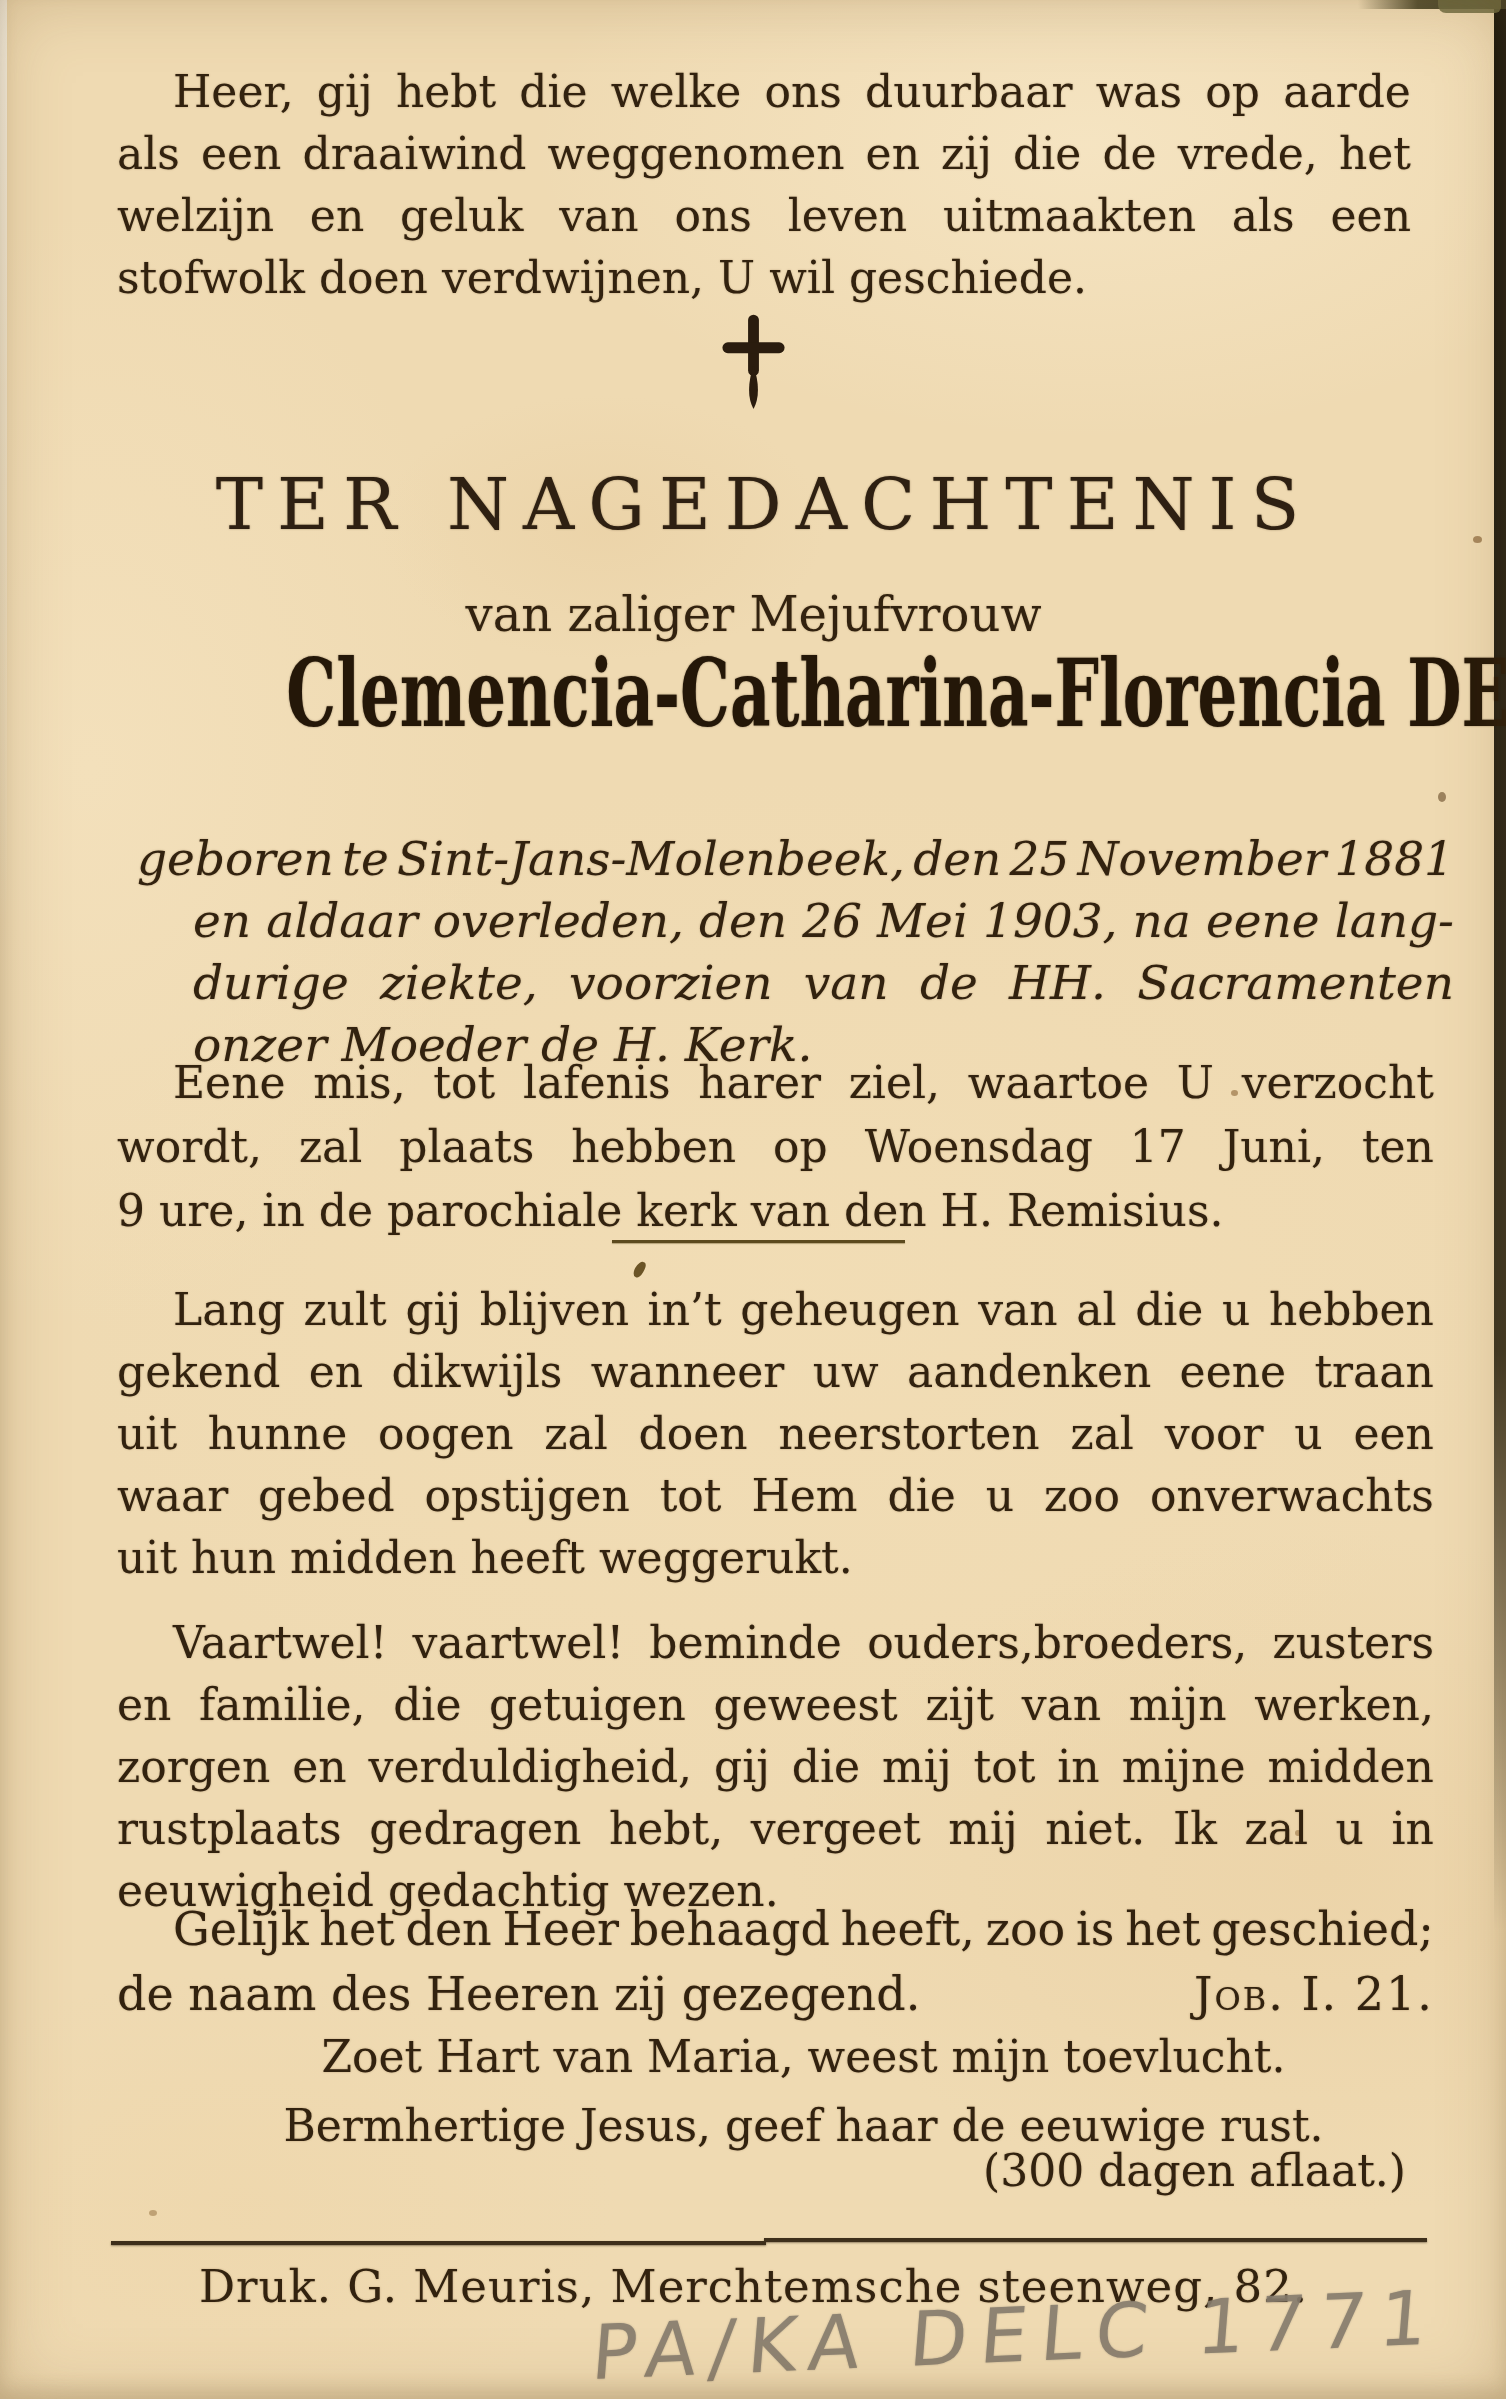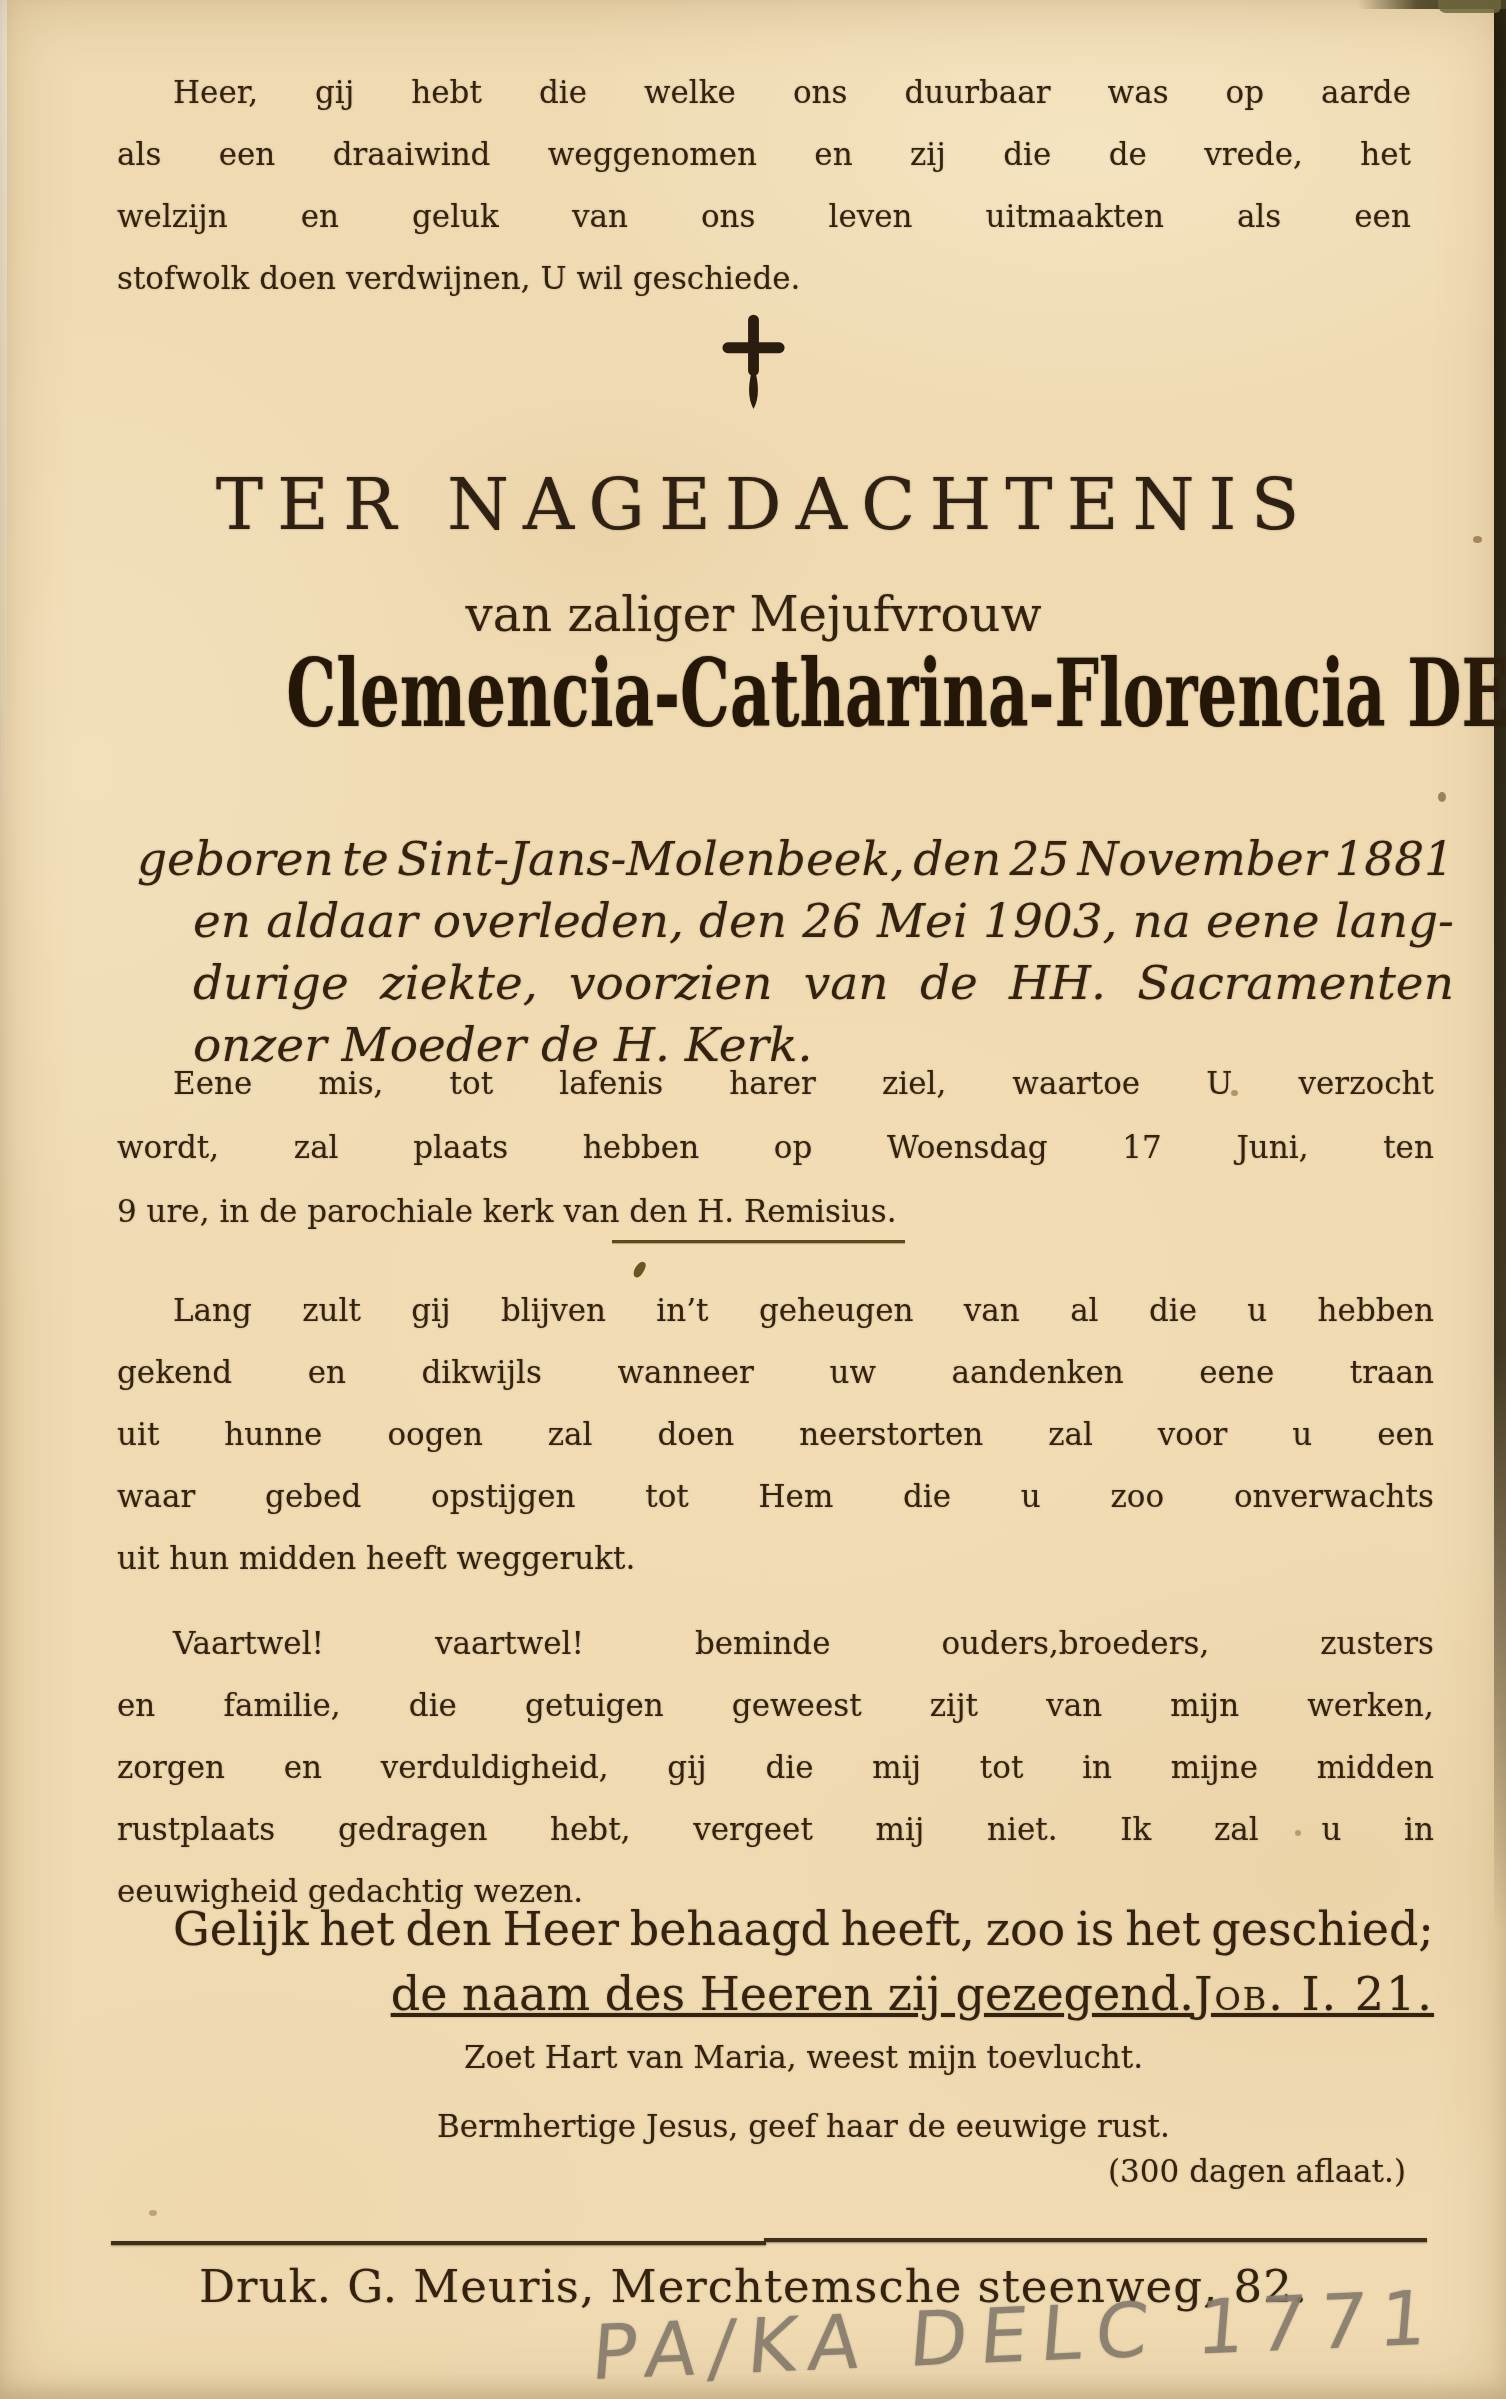"Heer," .para { font-size: 31px -> 44px }
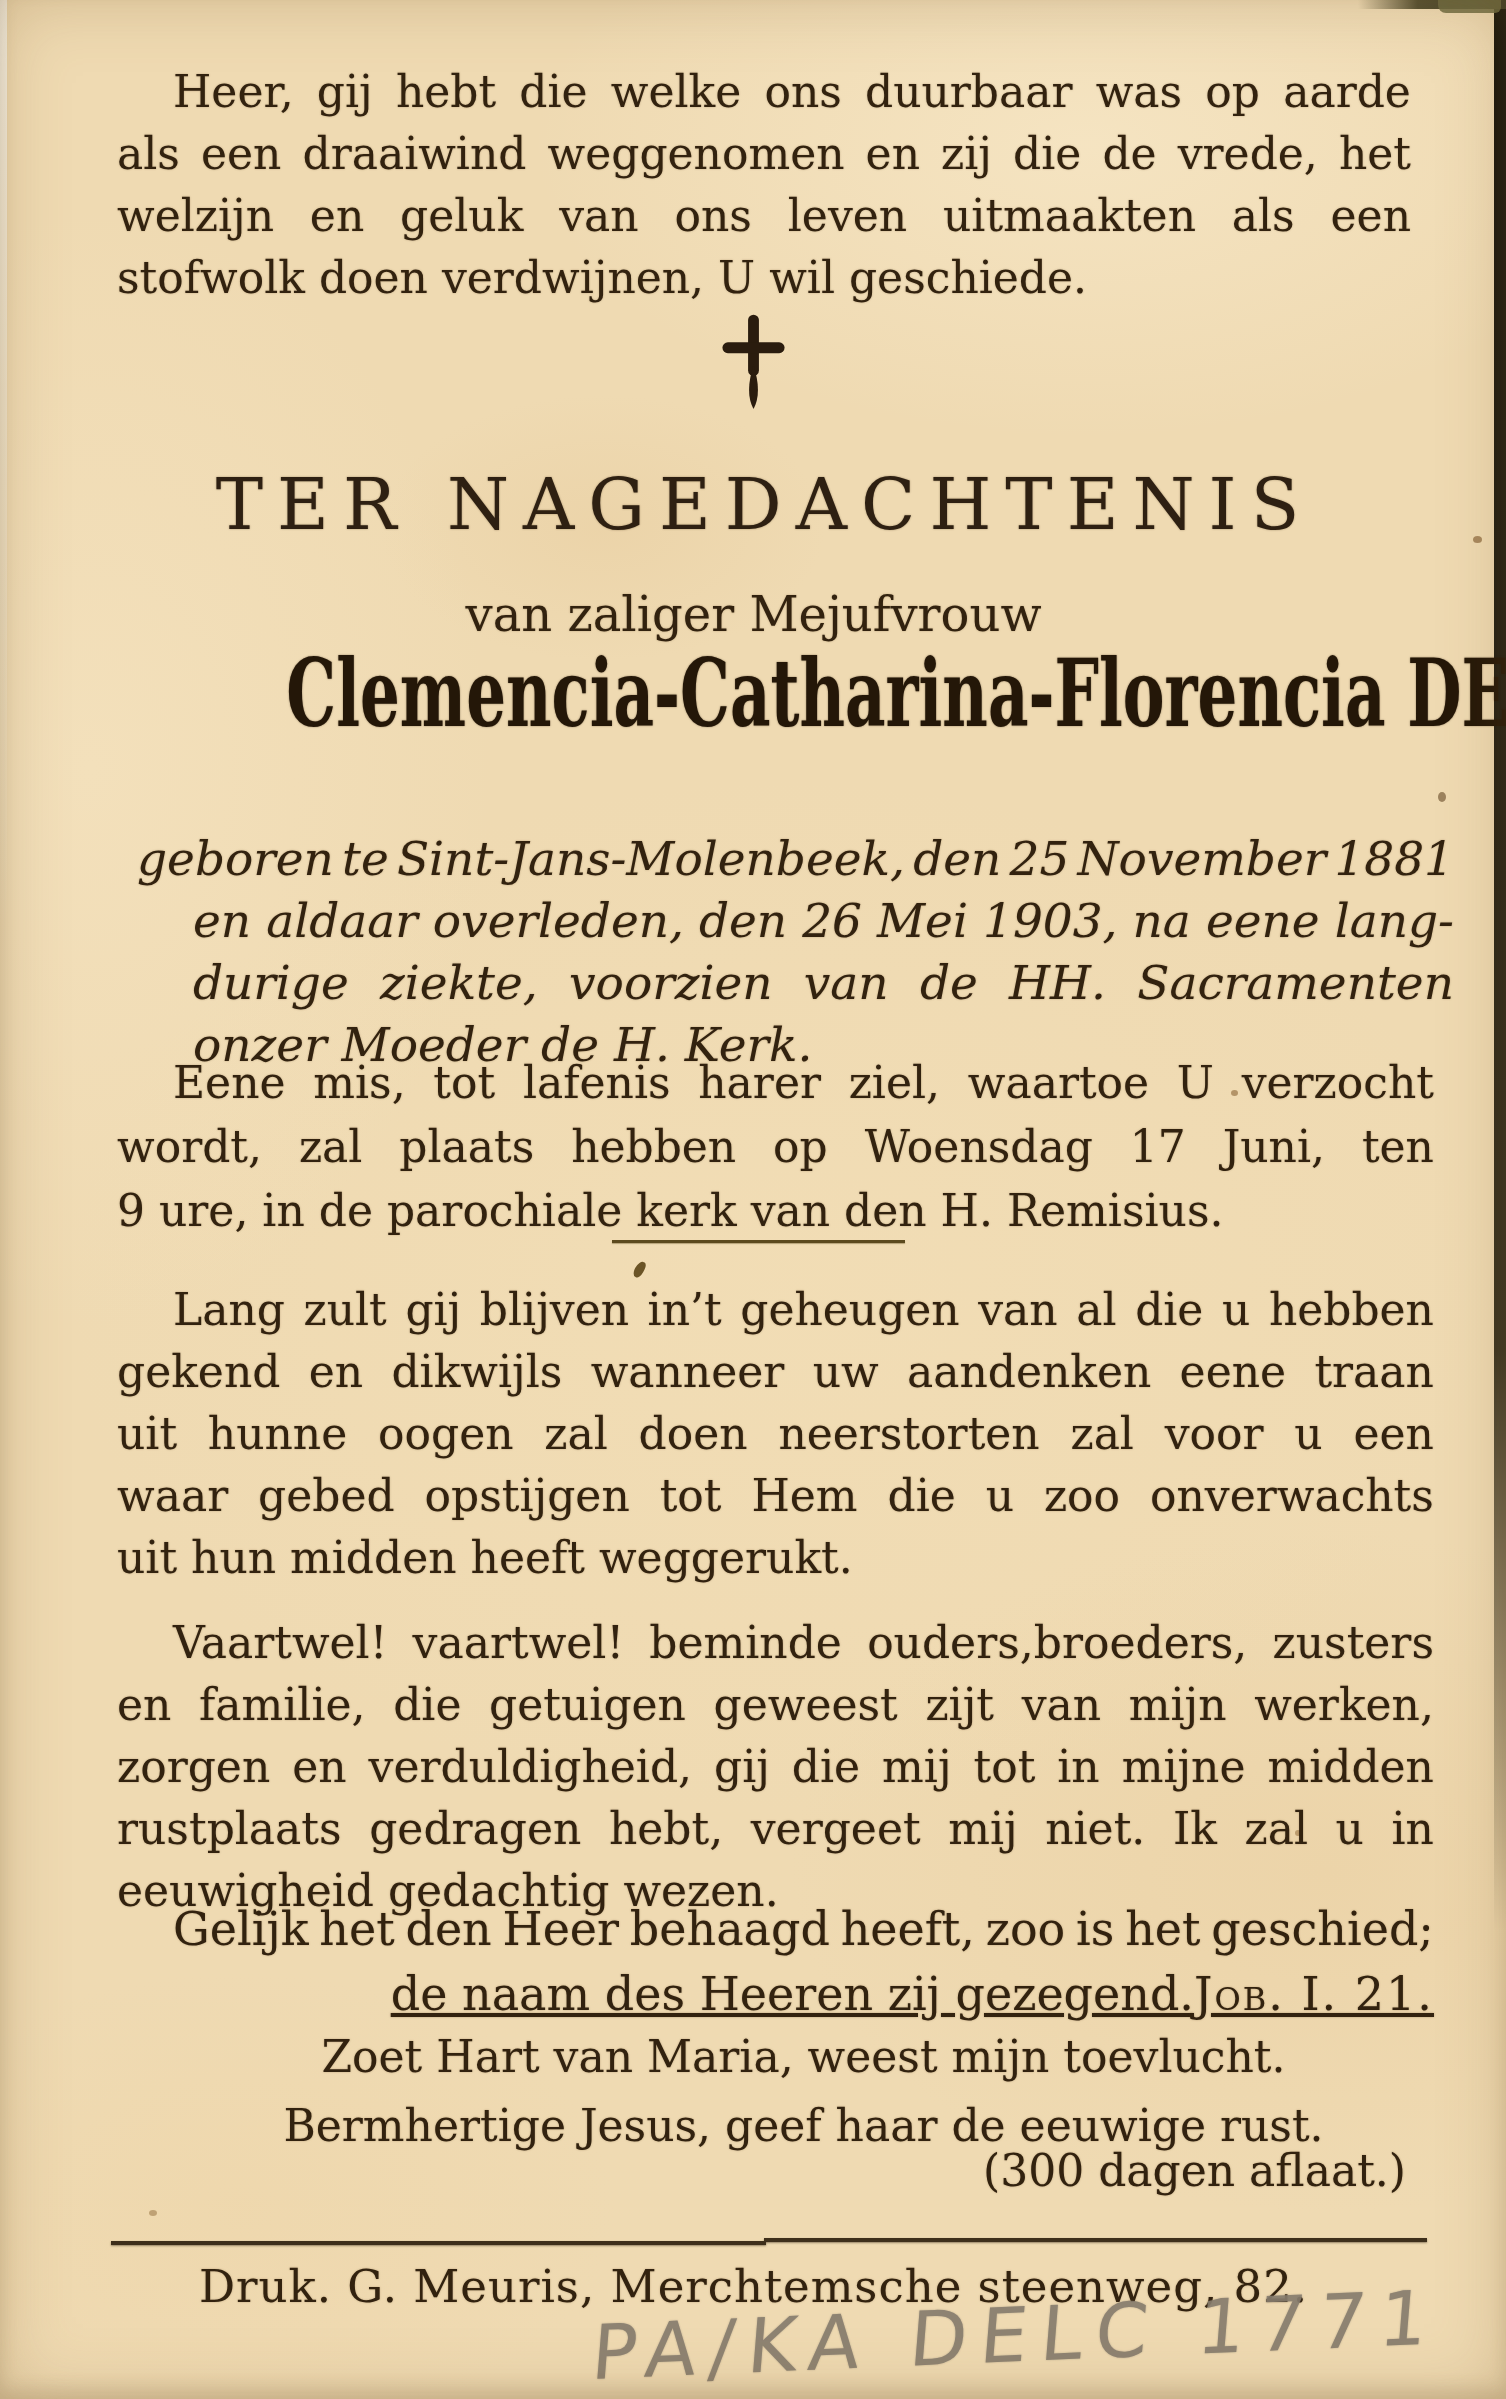"de naam des Heeren zij" .line.spread { justify-content: flex-end -> space-between; text-decoration: underline -> none }
